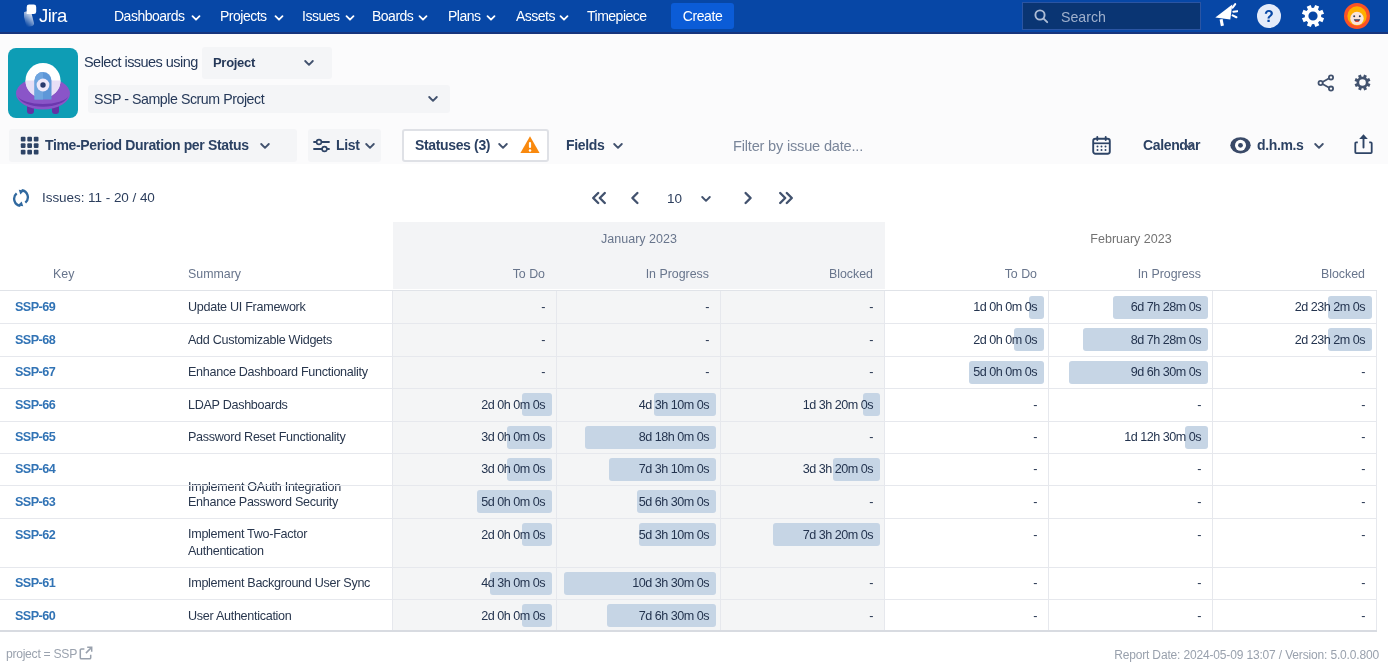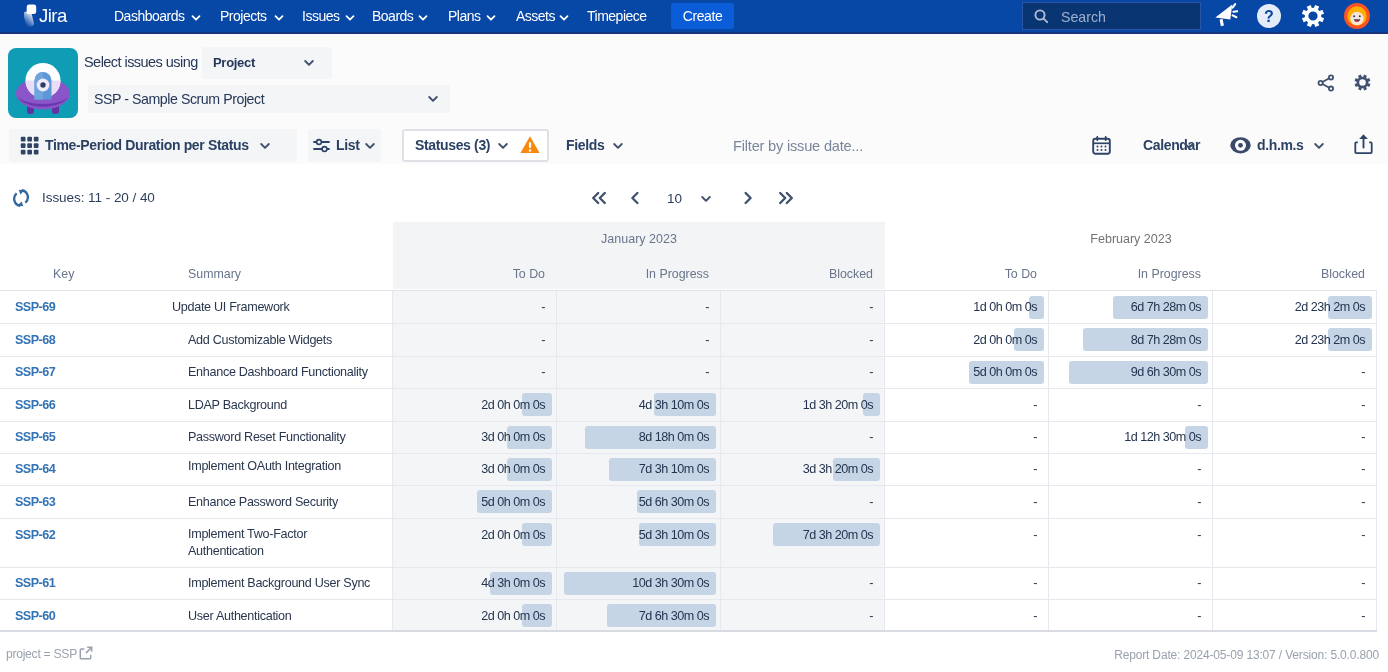"Update UI Framework" div.summ { left: 172px -> 188px }
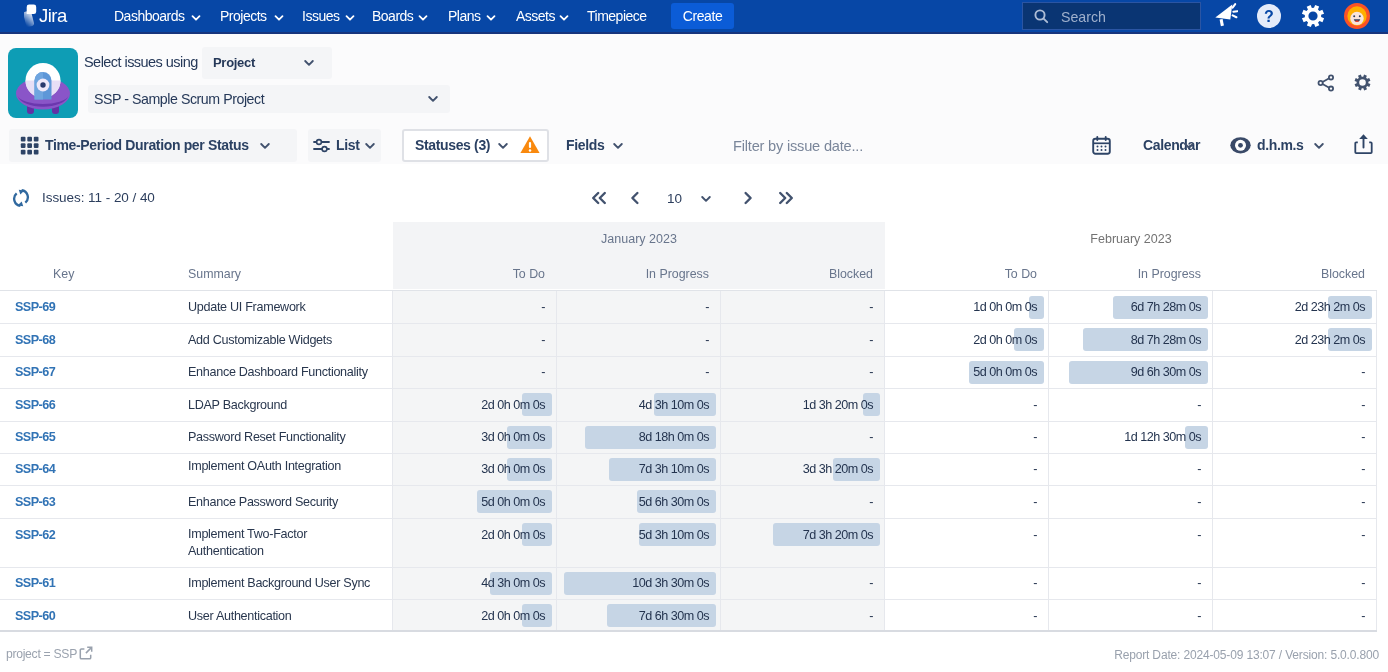"LDAP Background" div.summ { text: Background -> Dashboards }
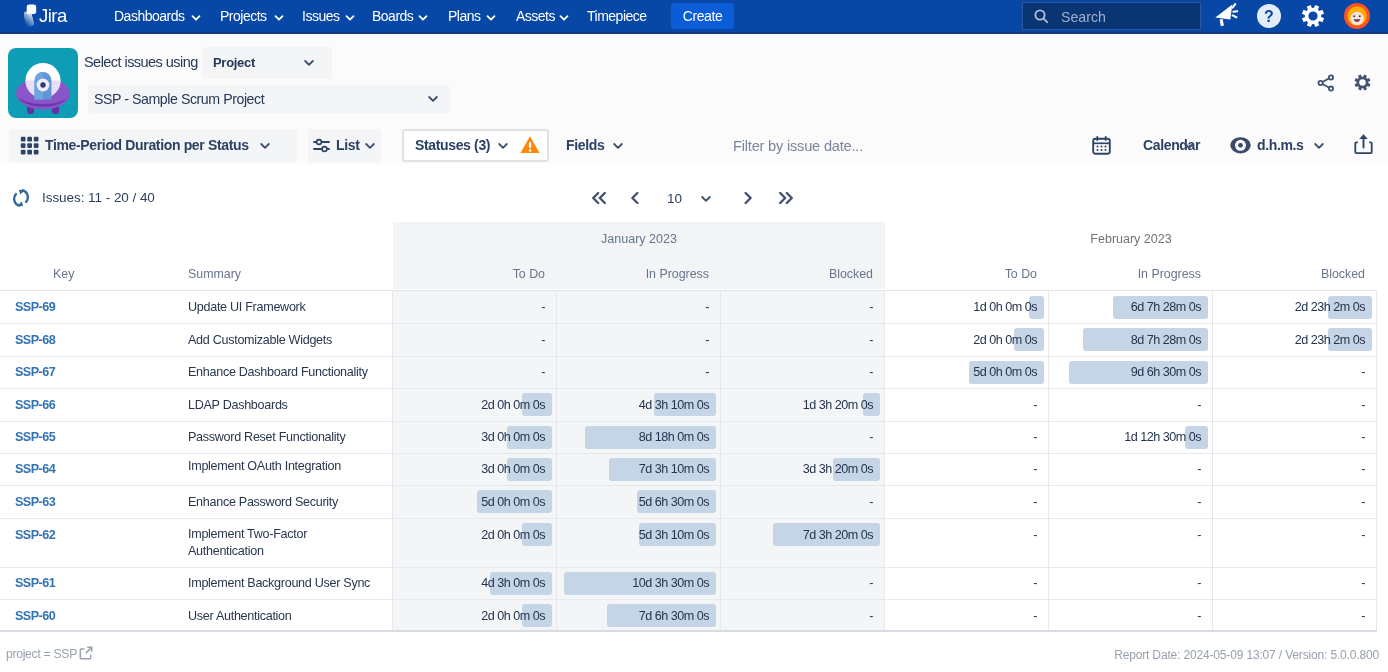"Implement OAuth Integration" div.summ { top: 459px -> 480px }
